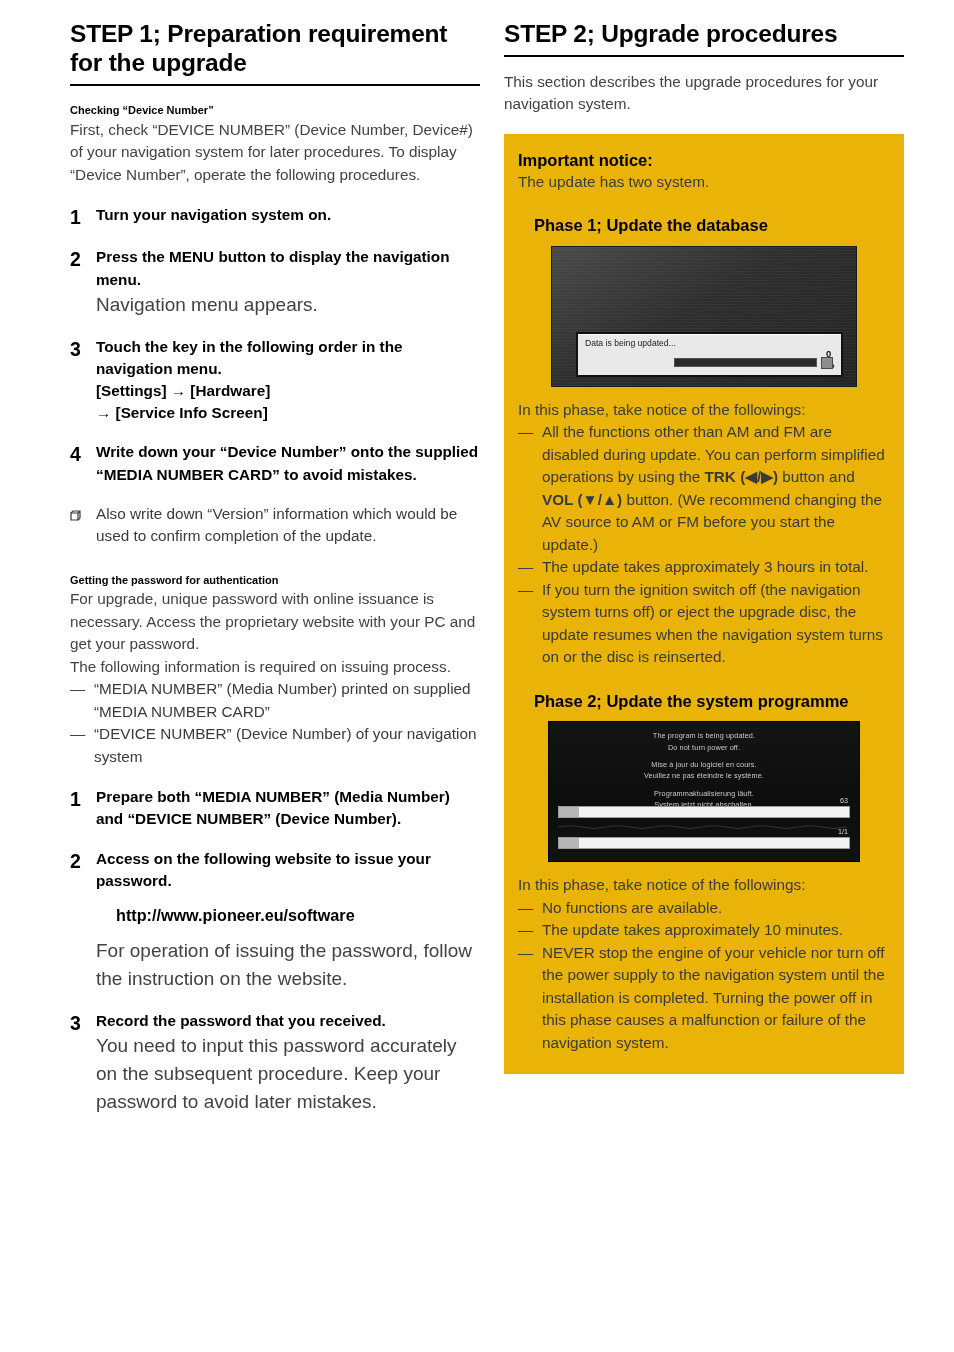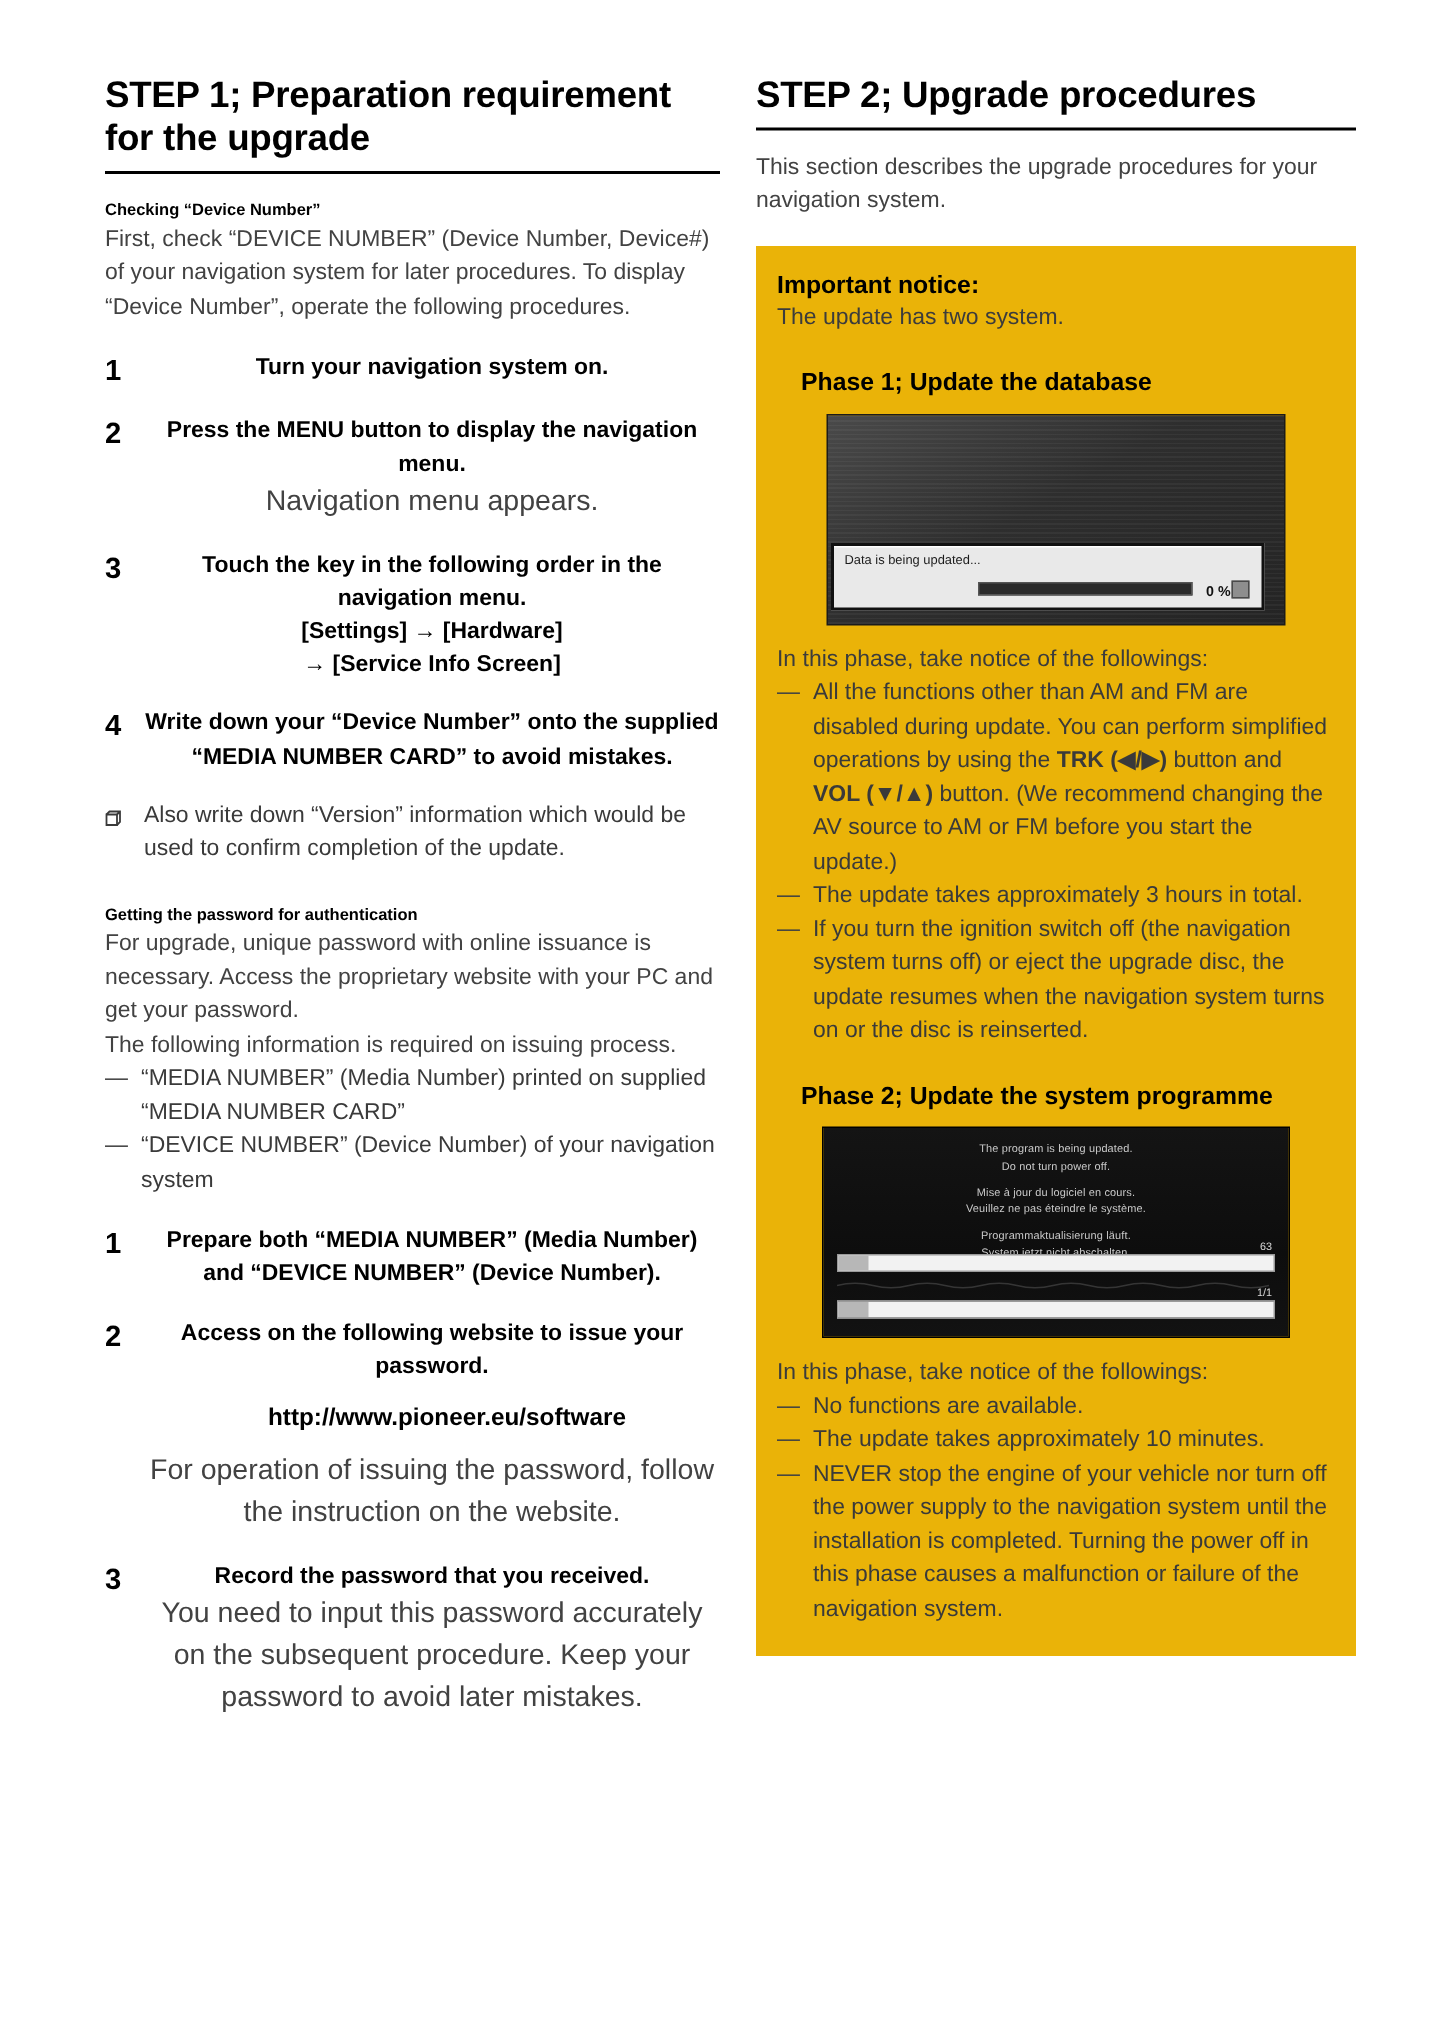"STEP 1; Preparation requirement for" .page { padding: 50px 60px 0 70px -> 20px 60px 0 70px }
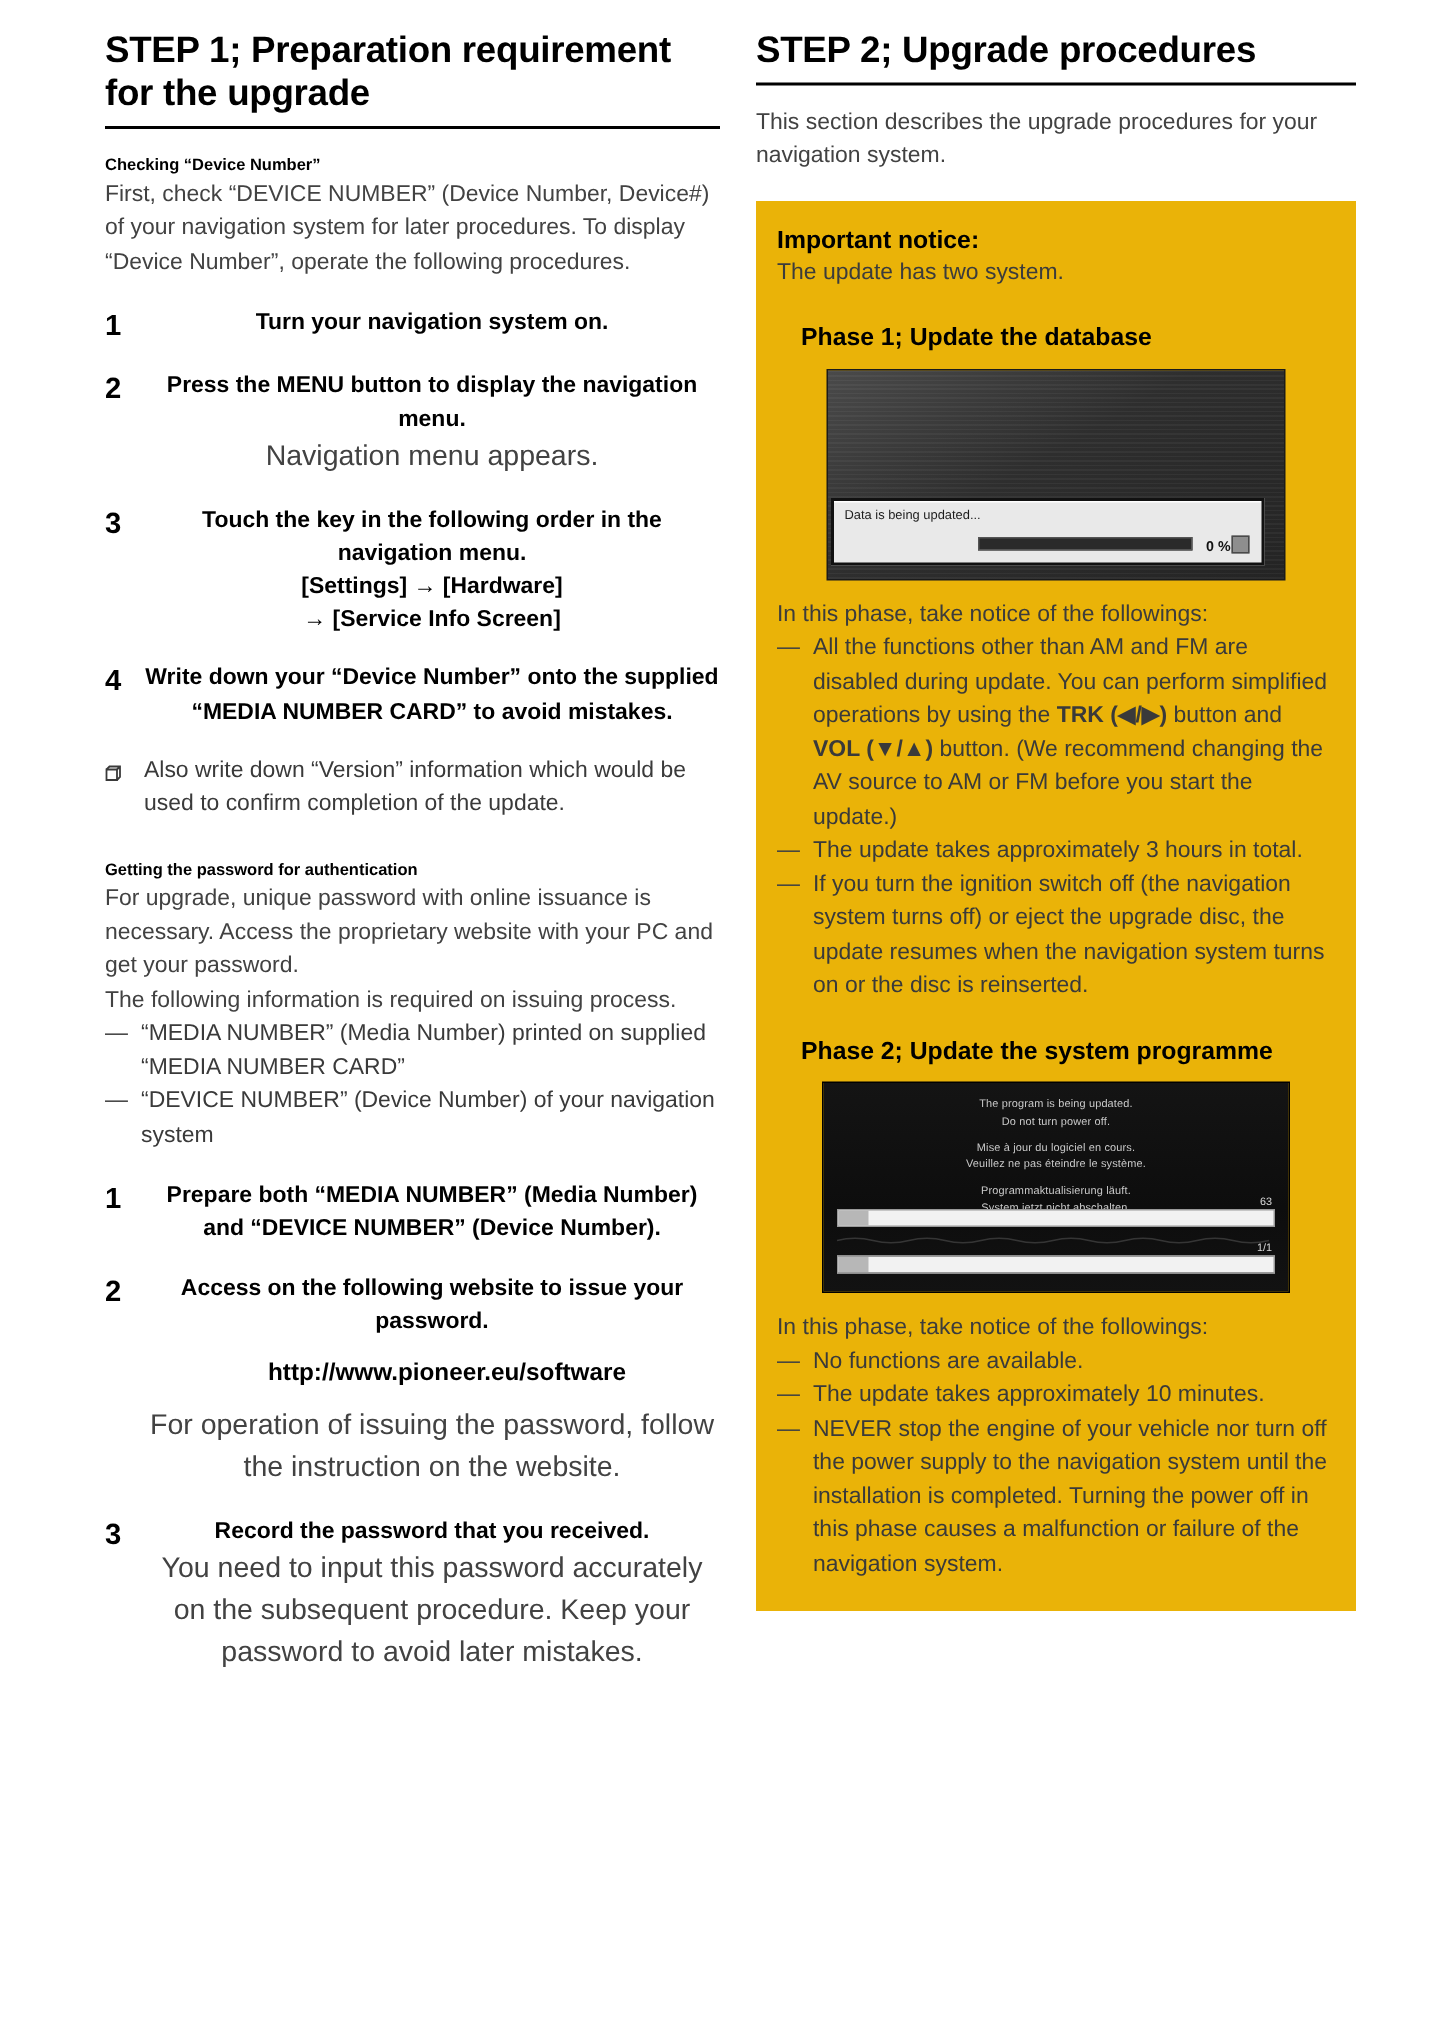"Turn your navigation system on." .step-body { text-align: center -> none }
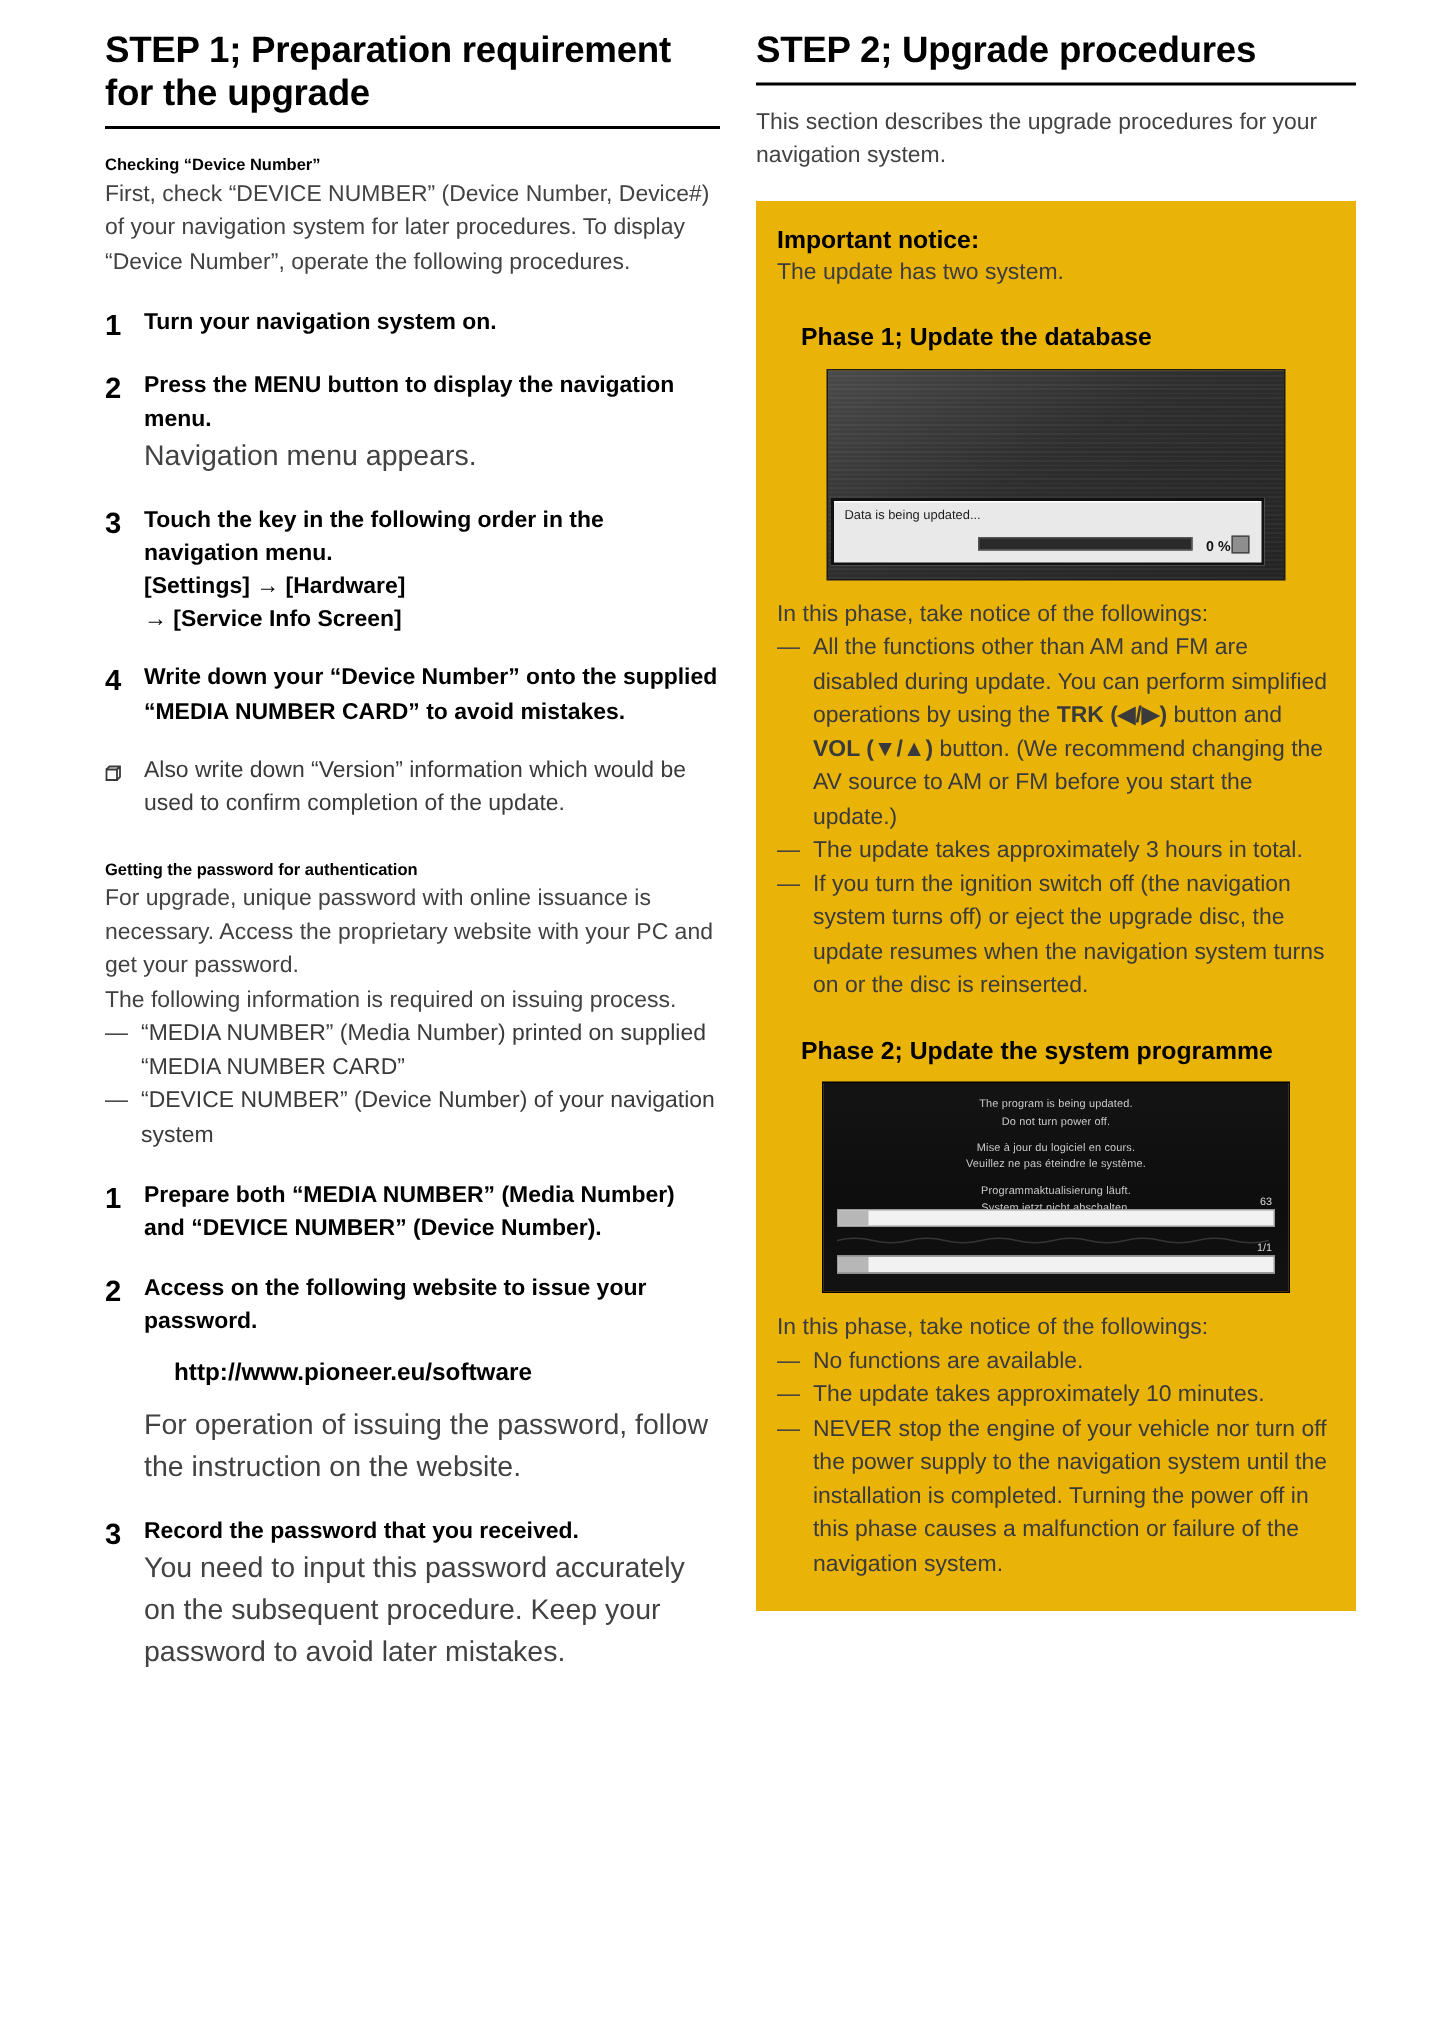"Data is being updated..." .dialog { left: 2px -> 24px }
